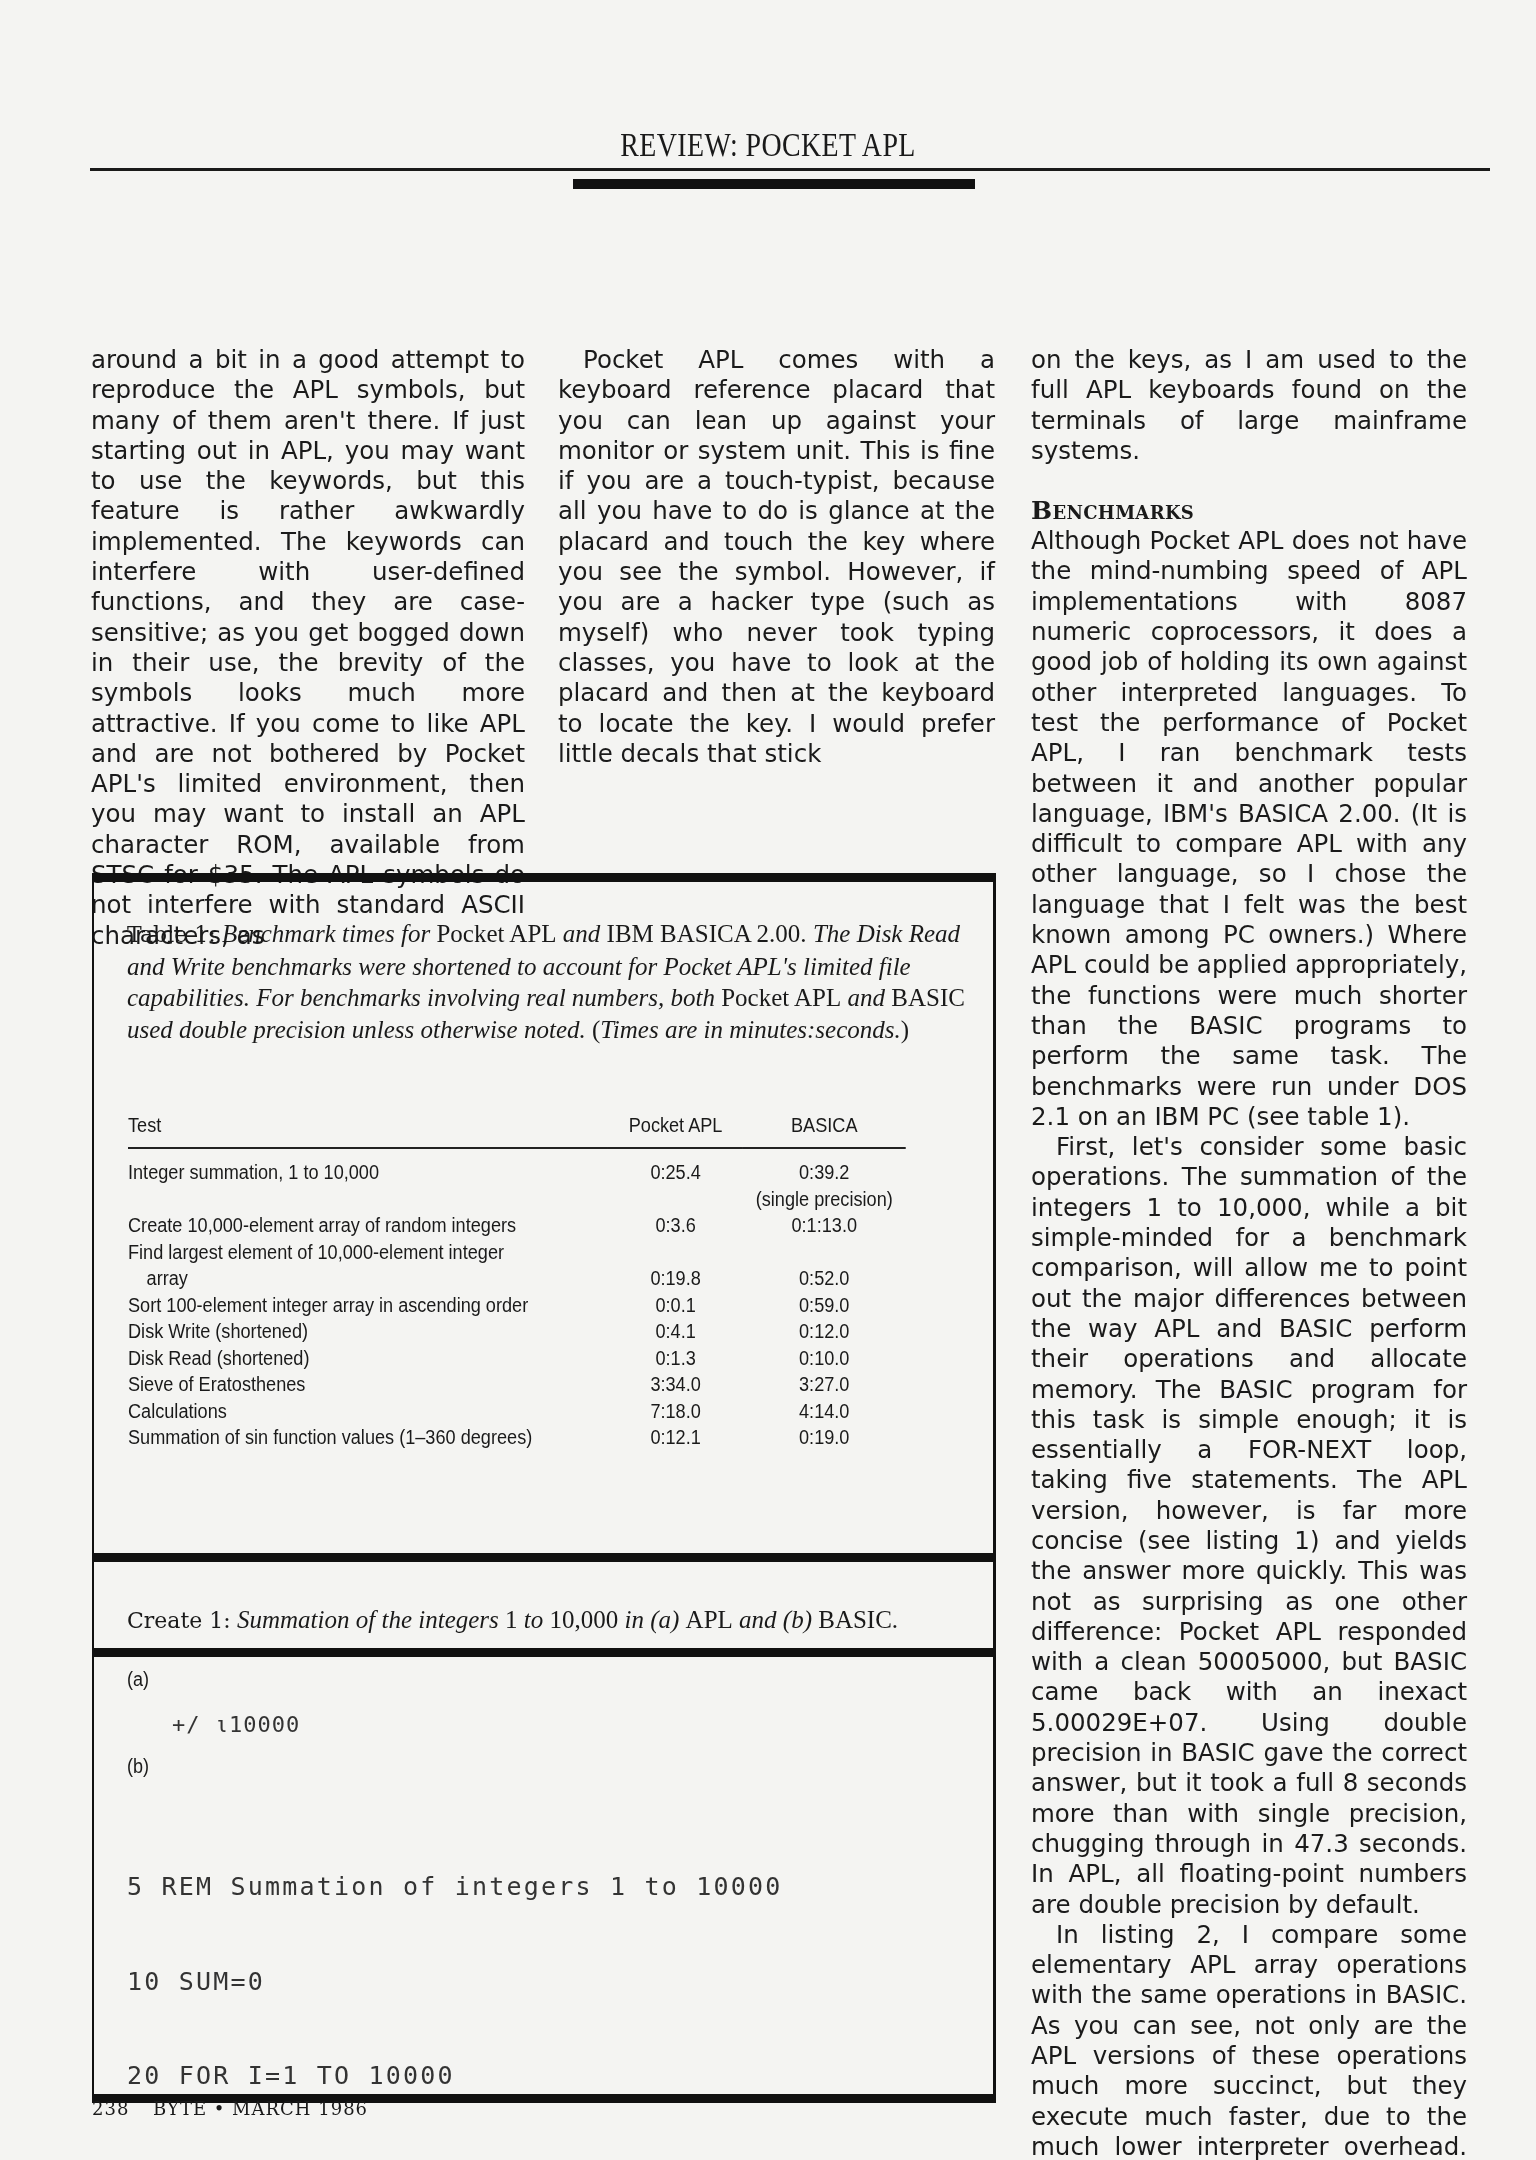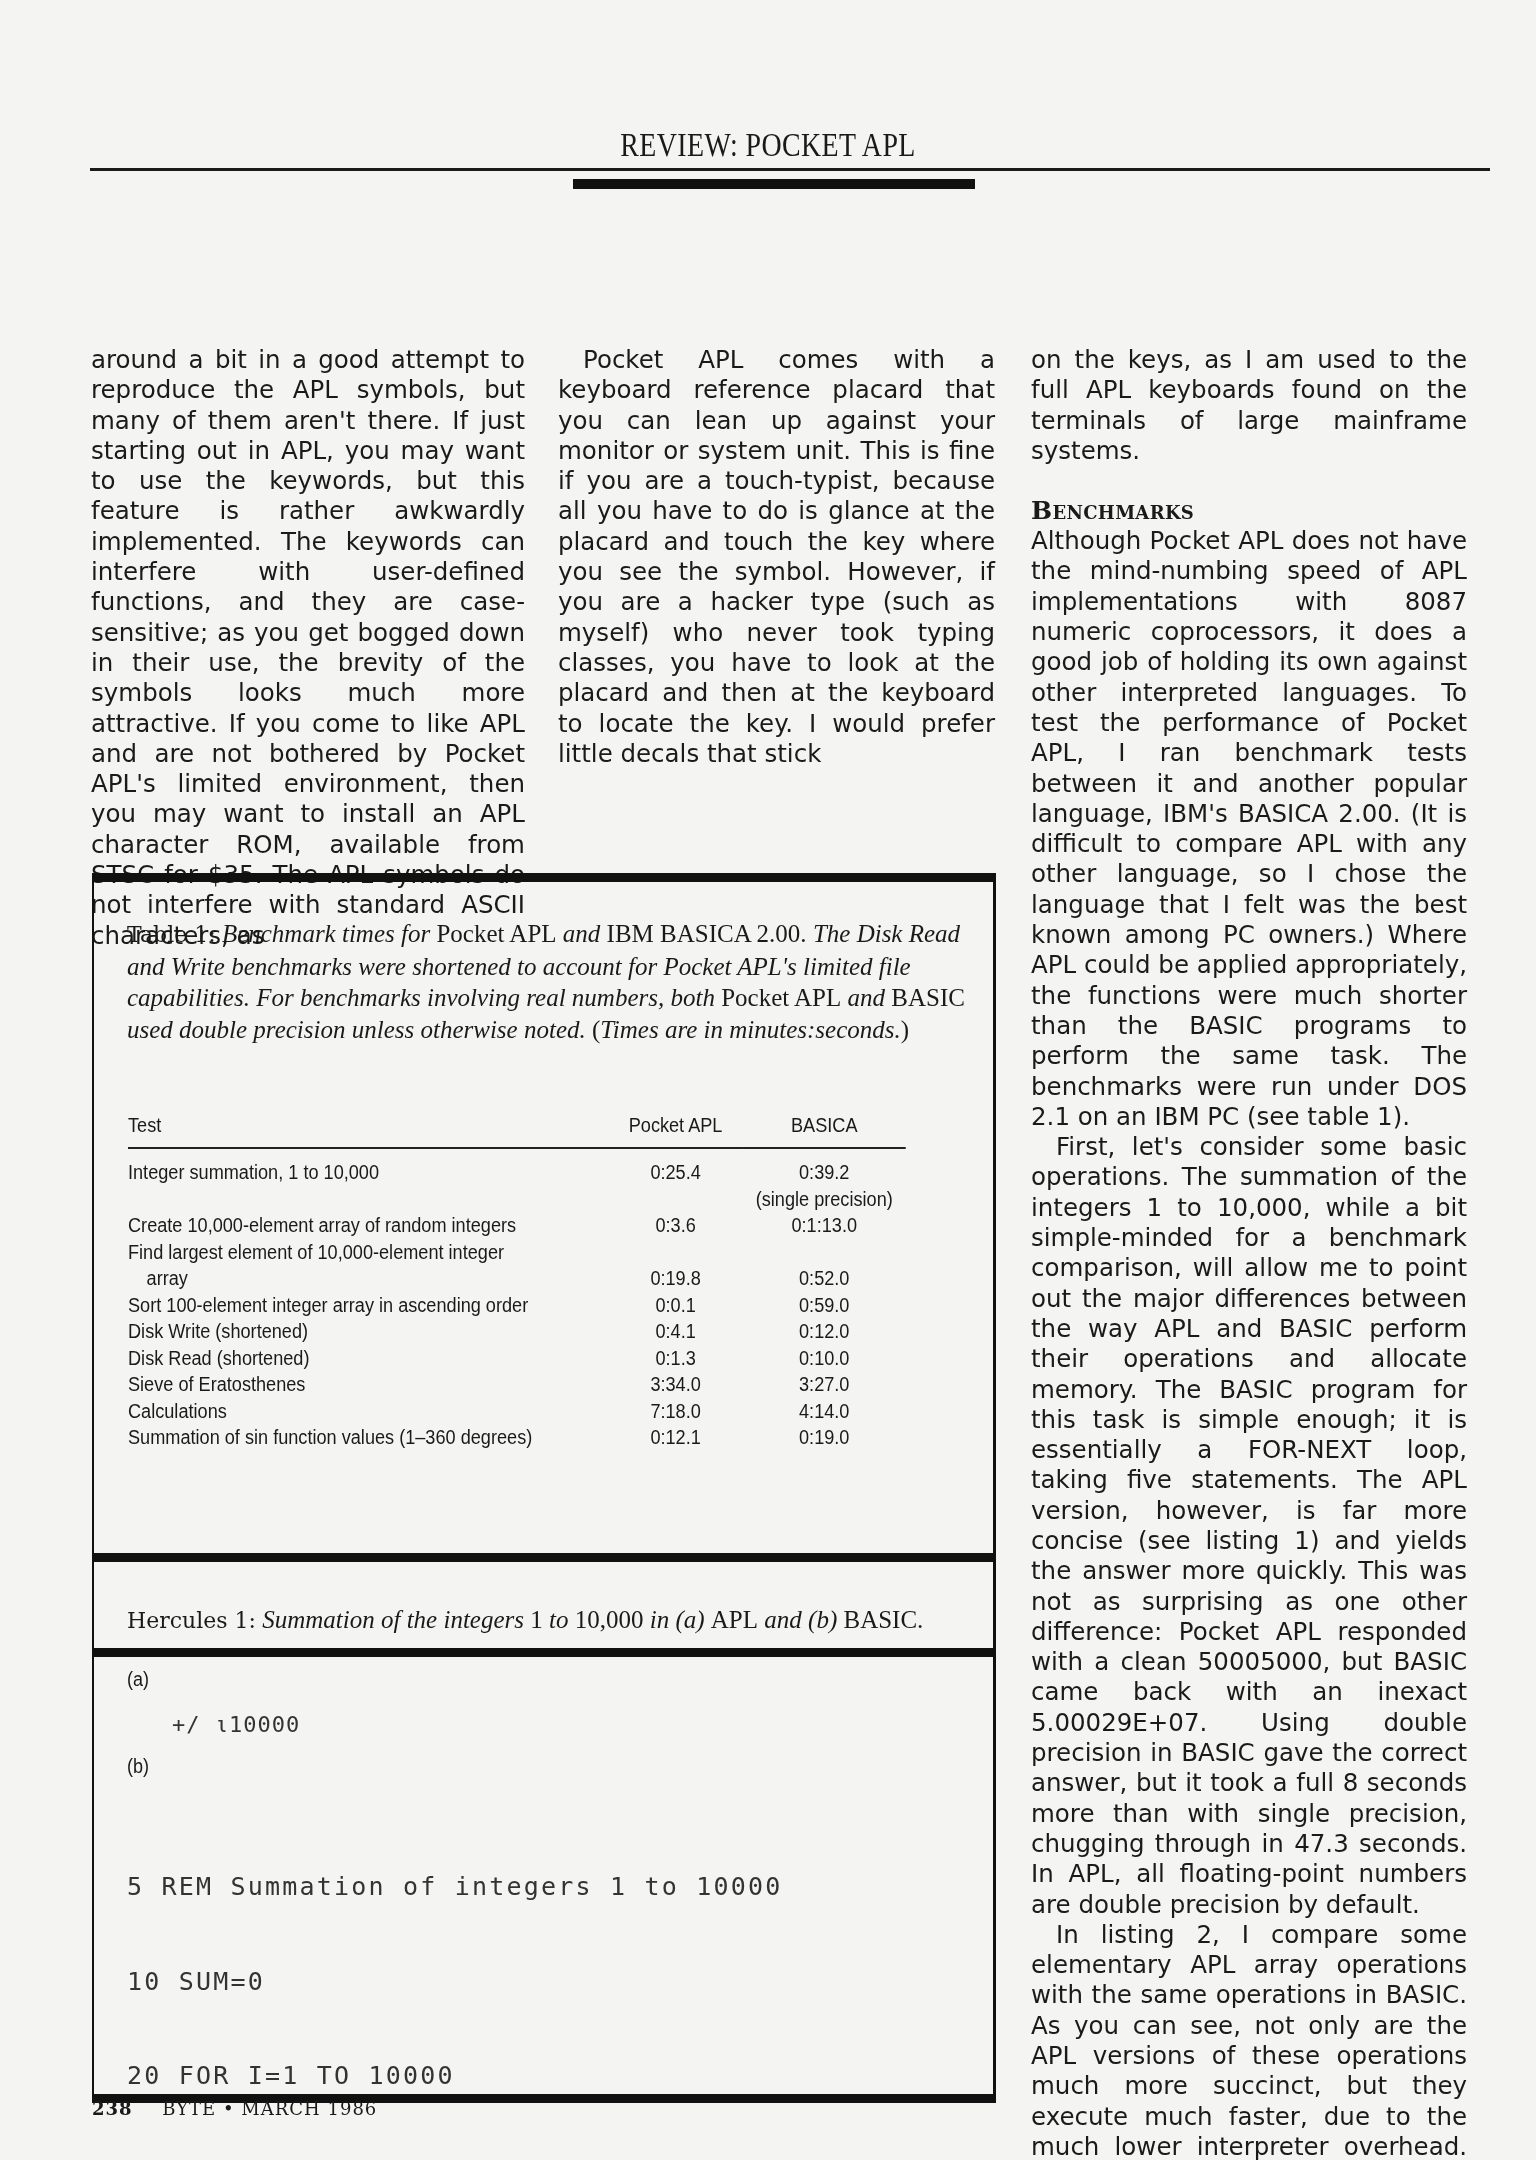"Hercules 1:" span.lead { text: Hercules -> Create }
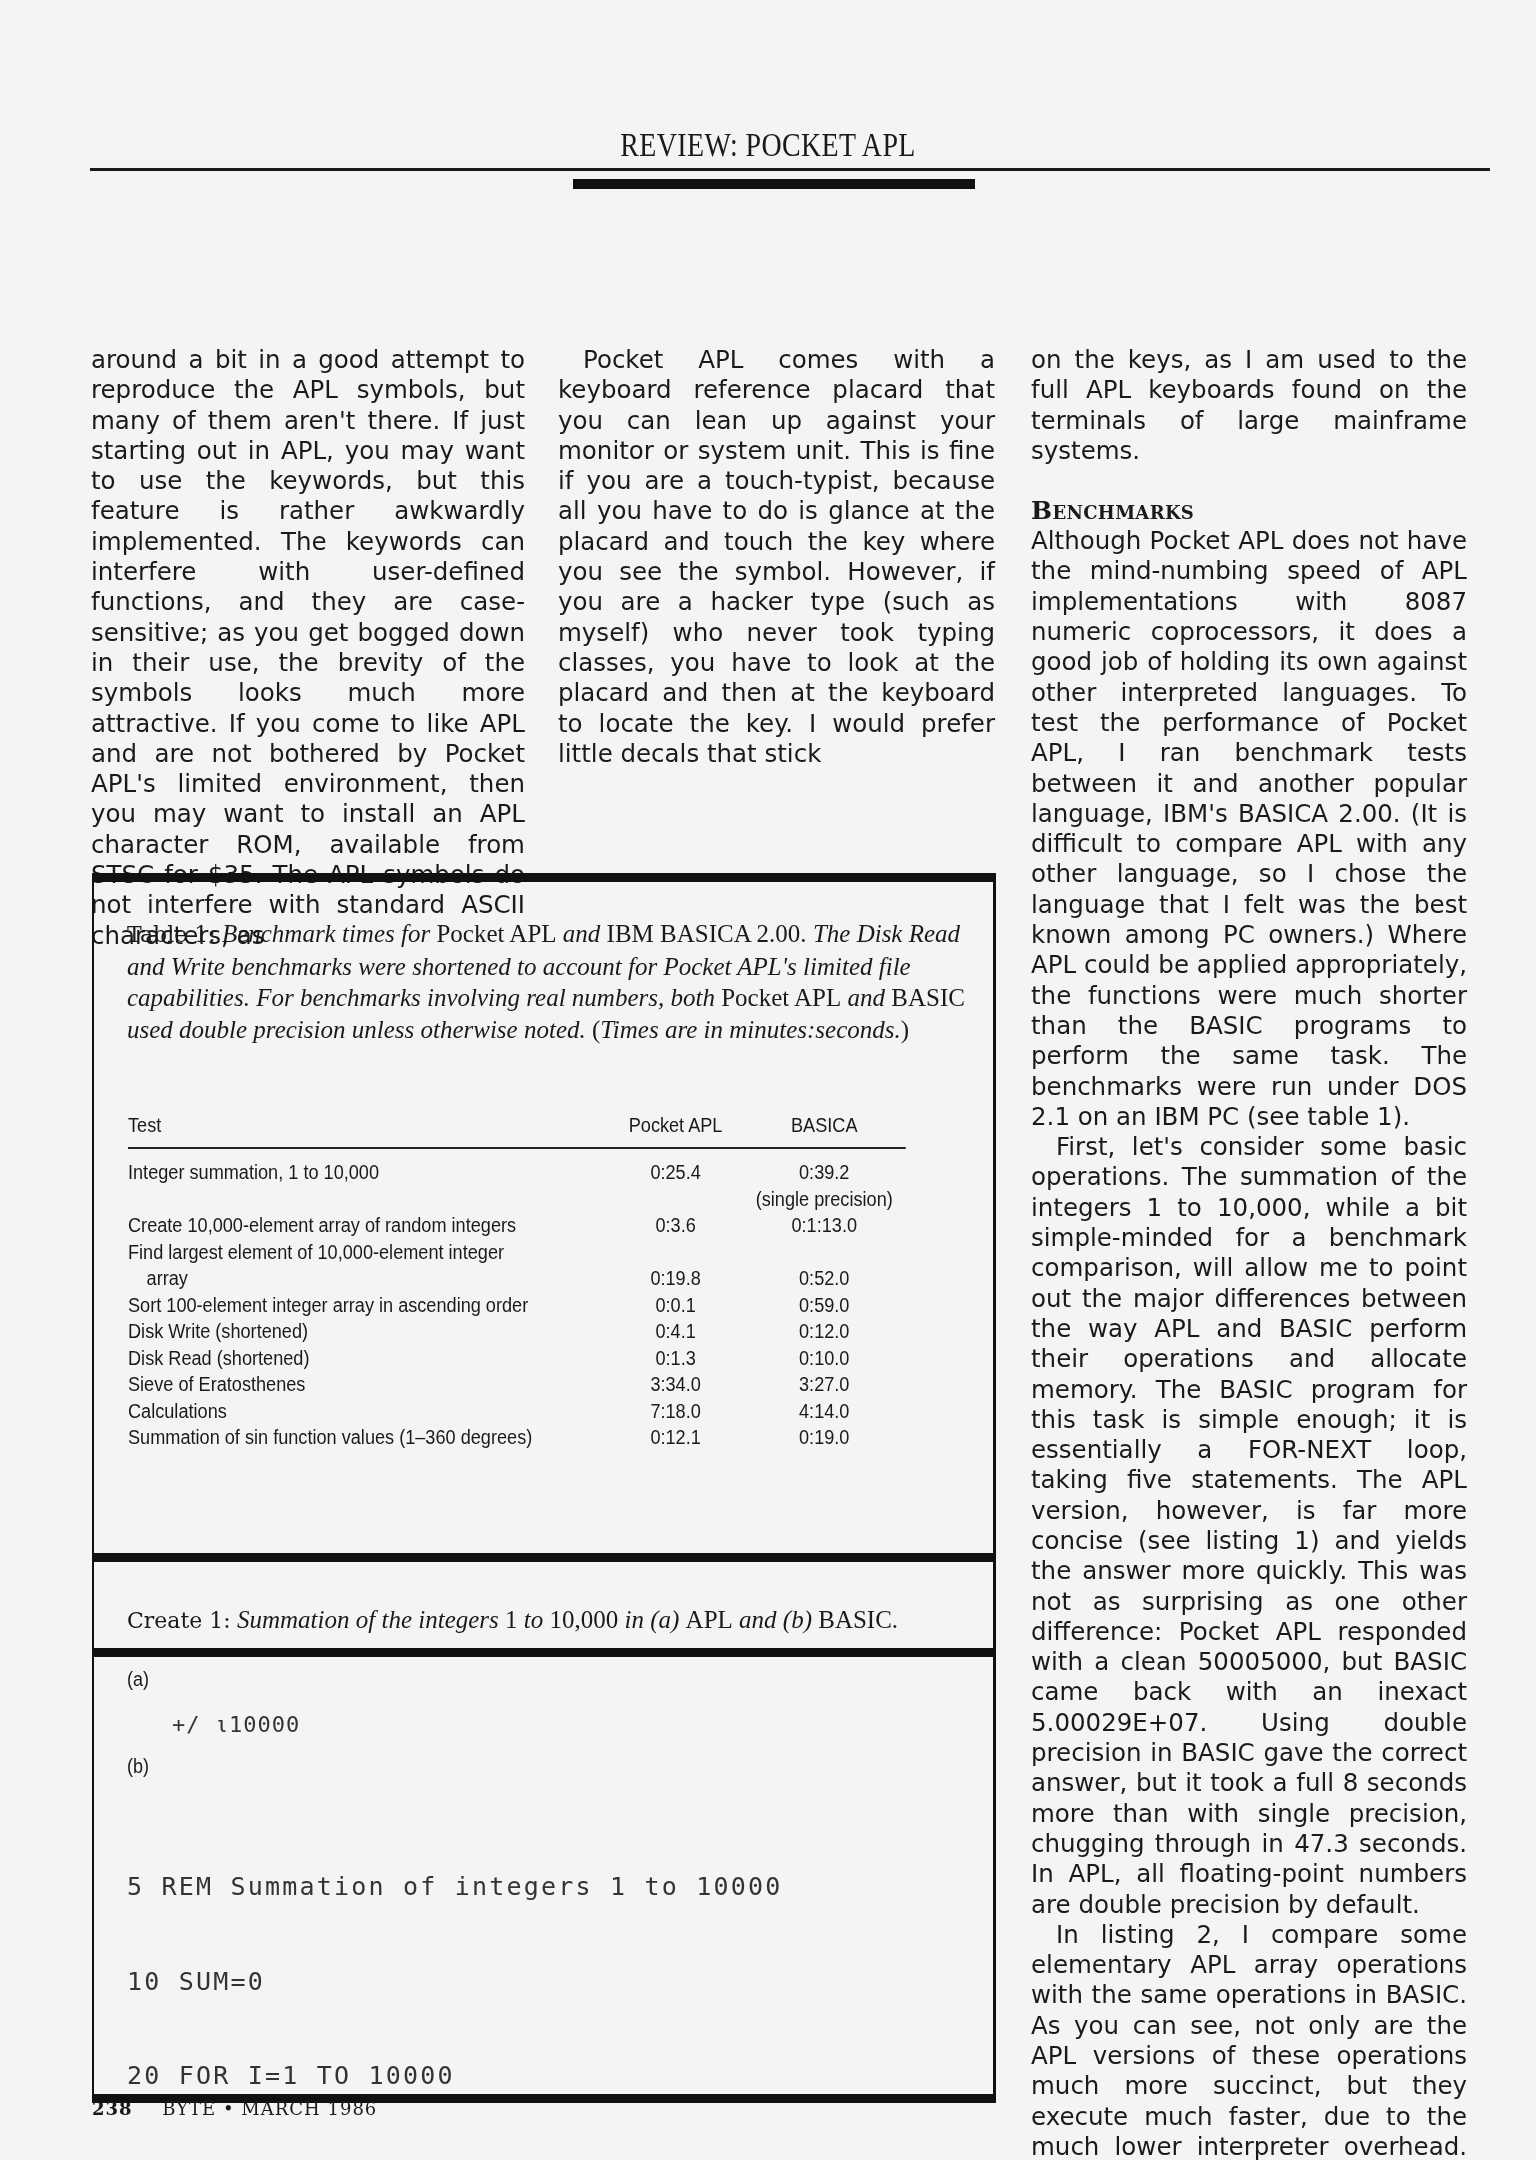"238" .footer .page-num { font-weight: bold -> normal; margin-right: 23px -> 17px }
